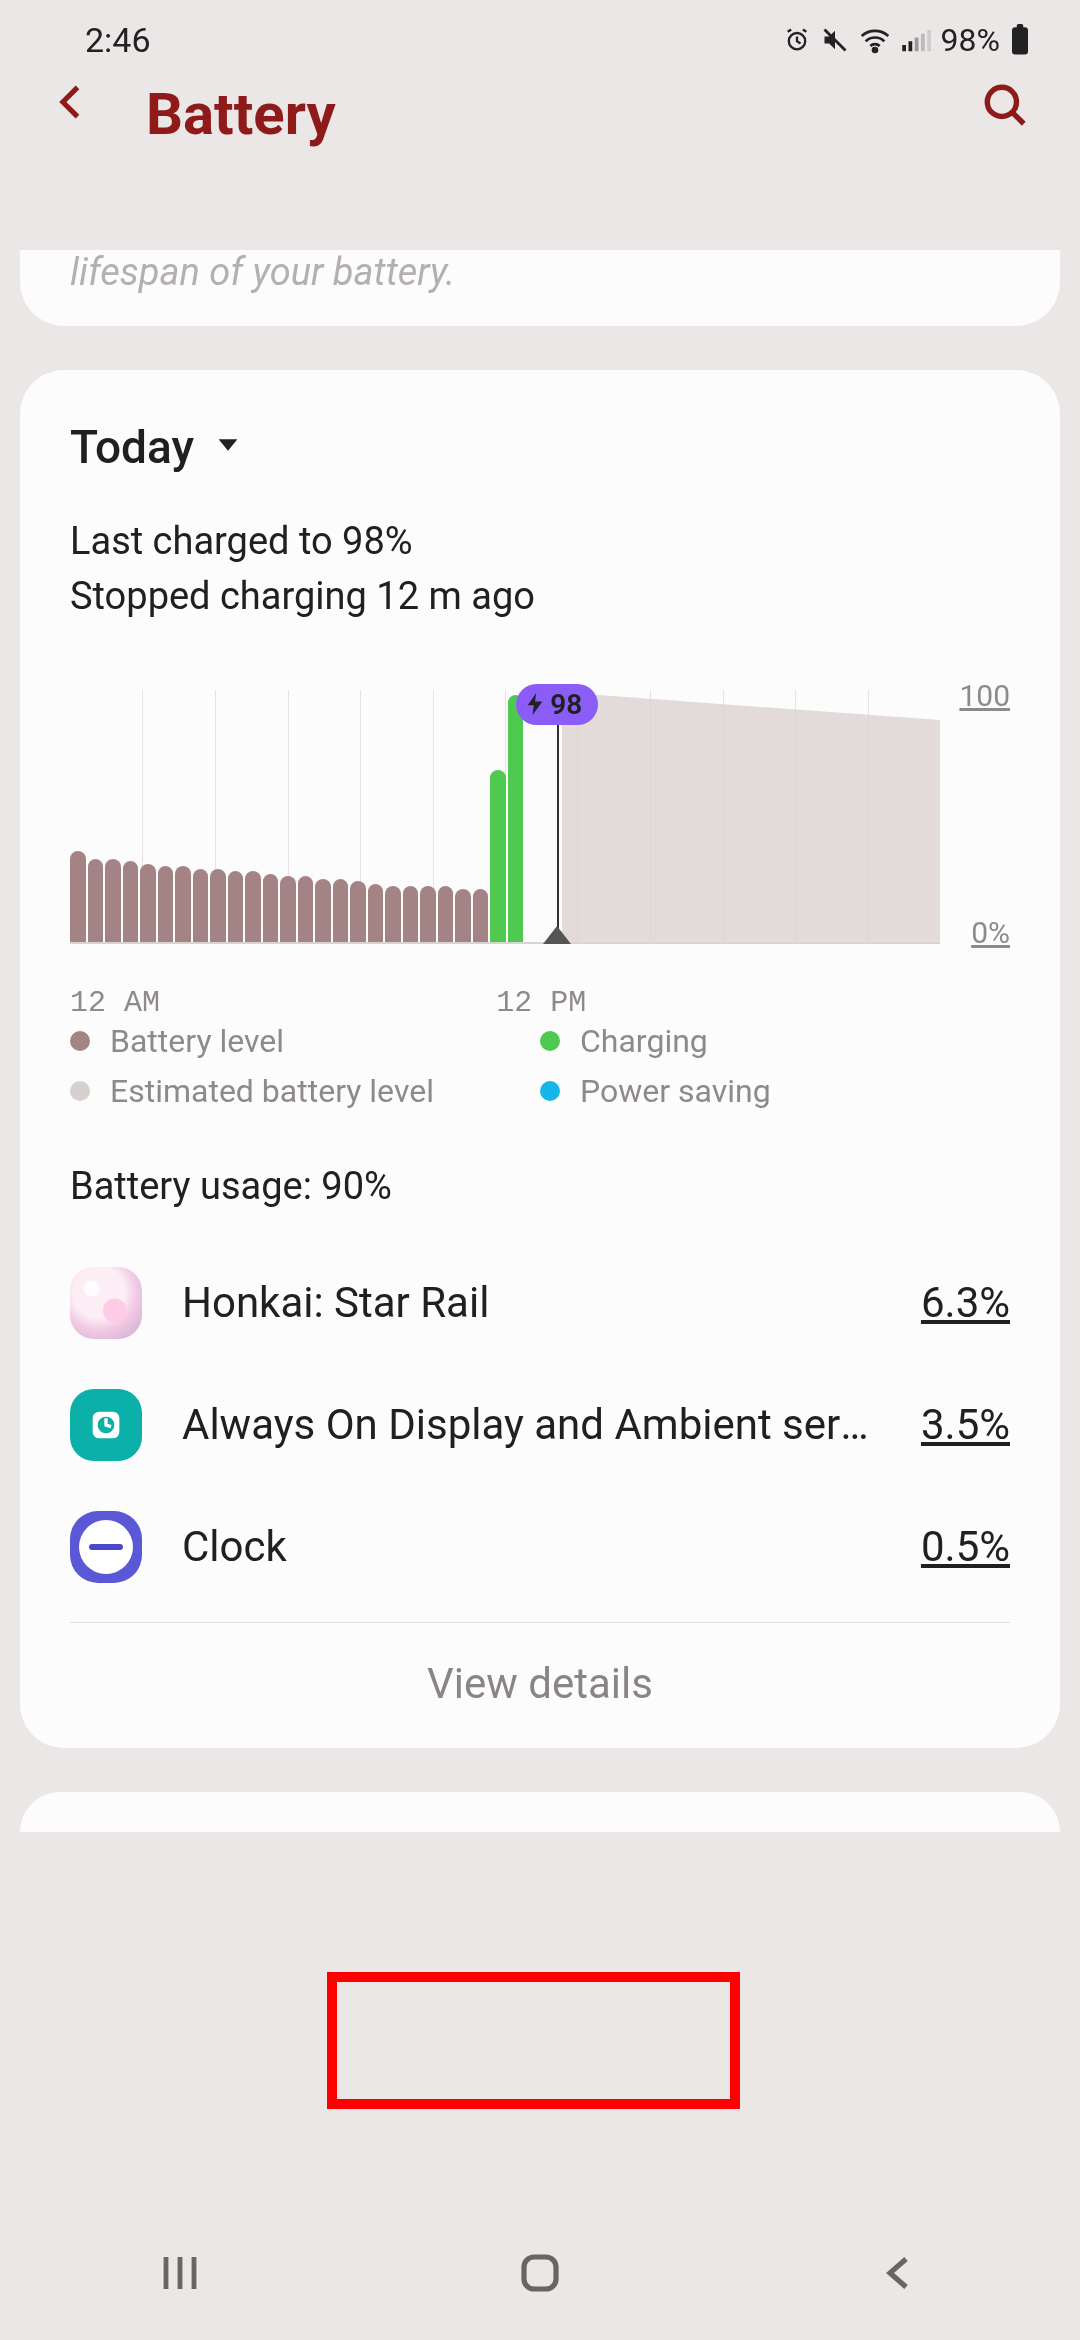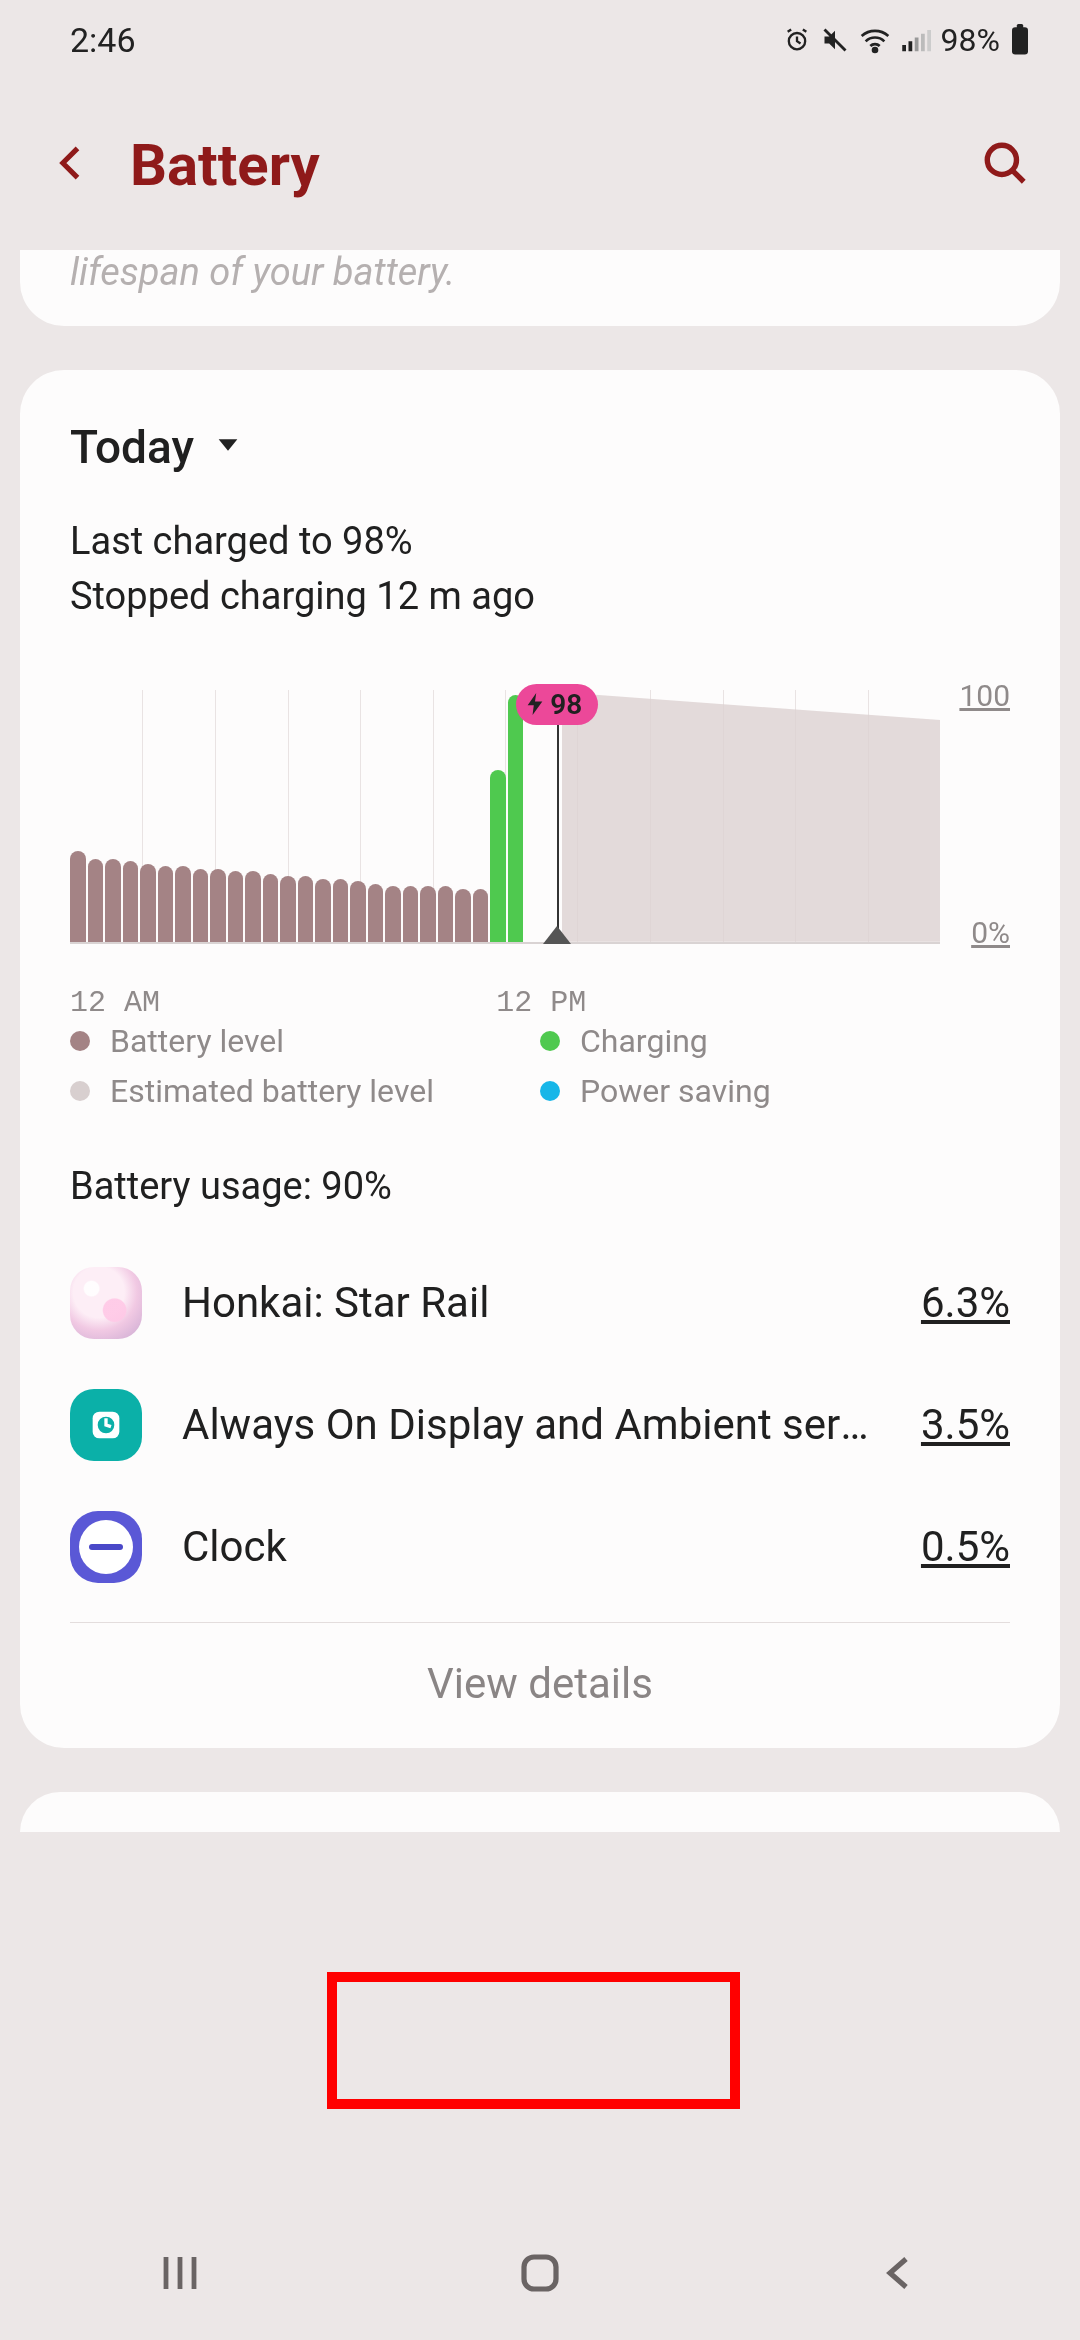"2:46" .status-bar { margin-left: none -> 15px }
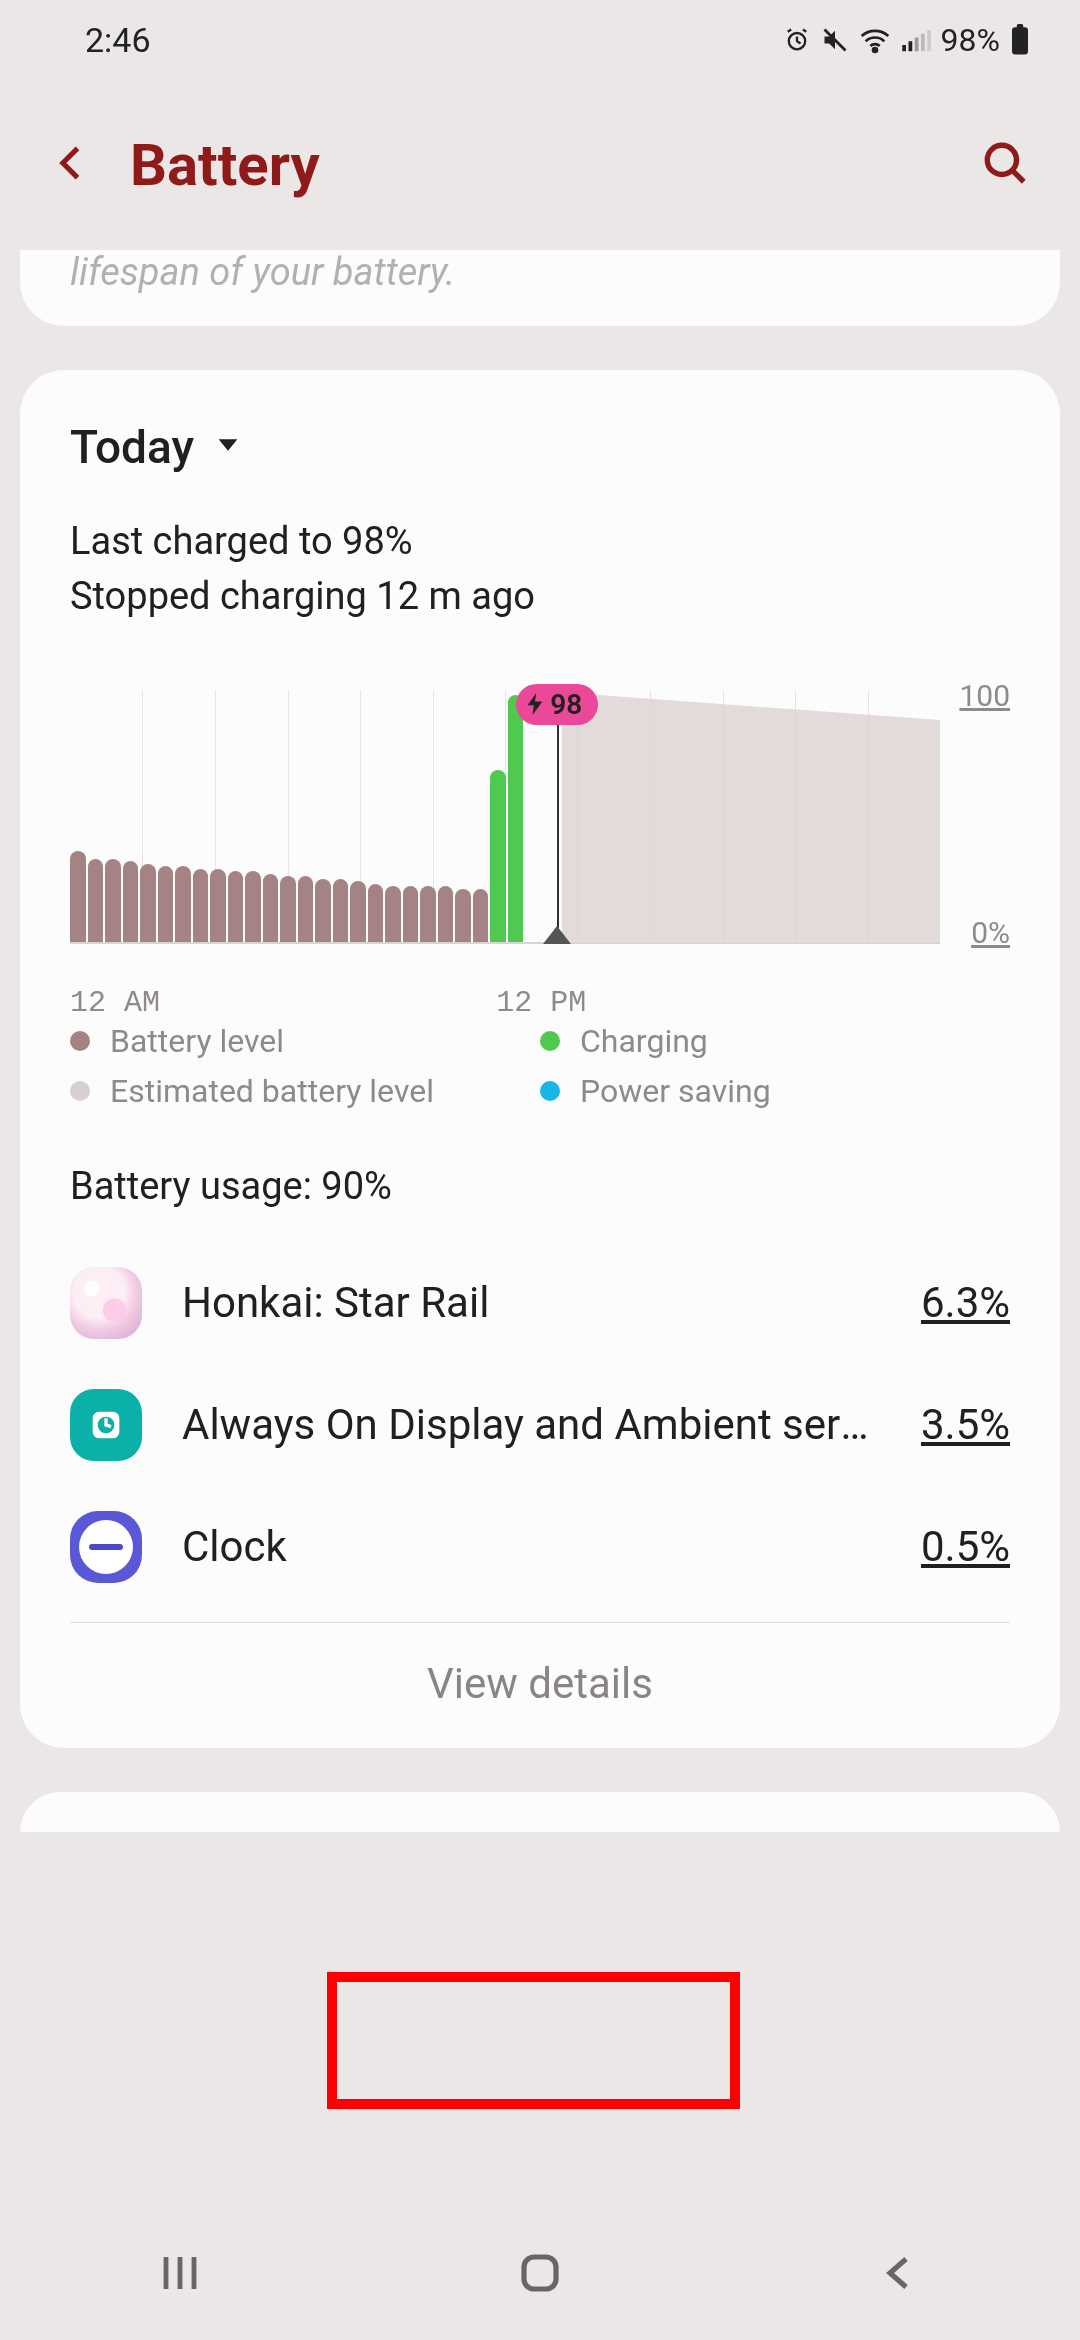"Battery" .header { align-items: center -> flex-start; gap: 24px -> 40px }
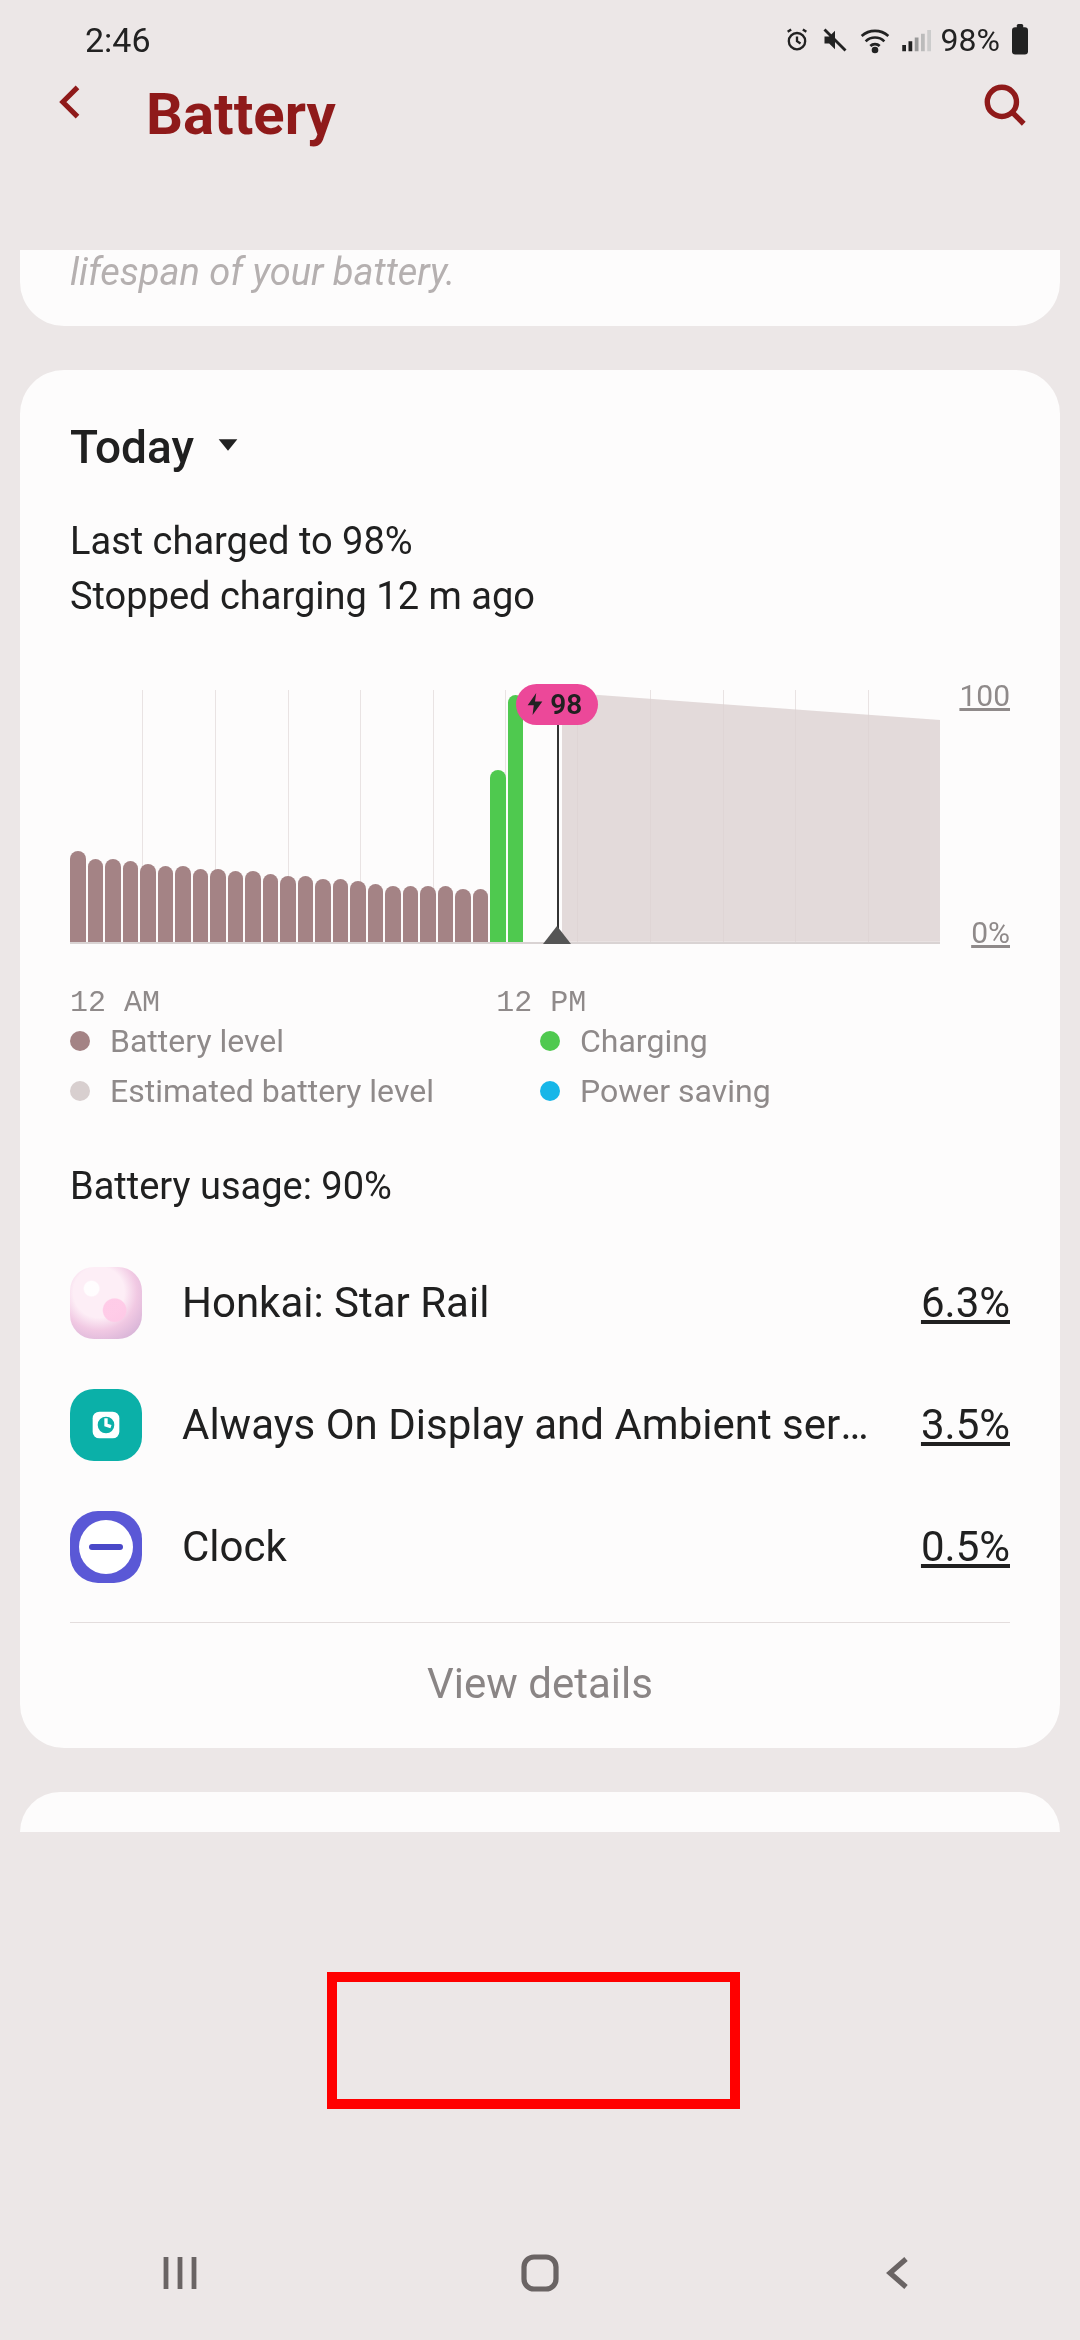"98" .badge { background: #ec4899 -> #8b5cf6 }
